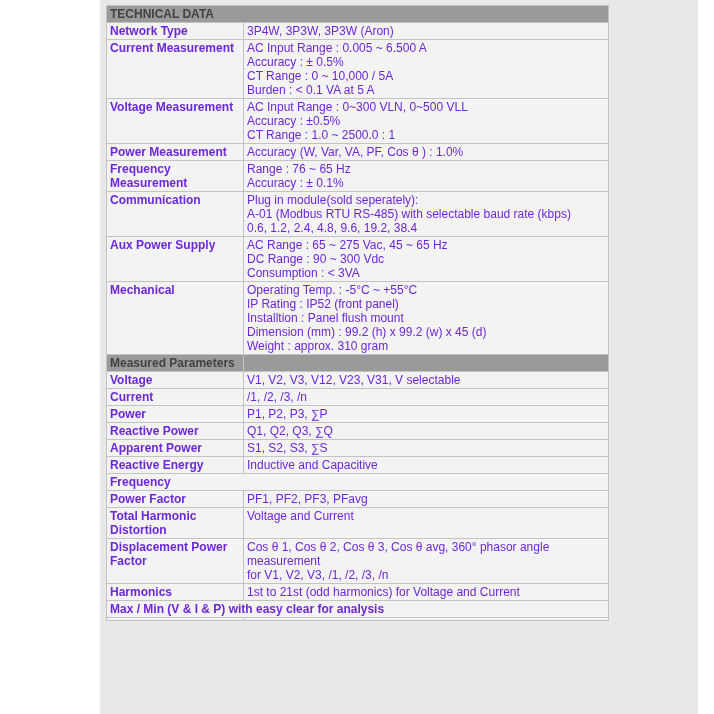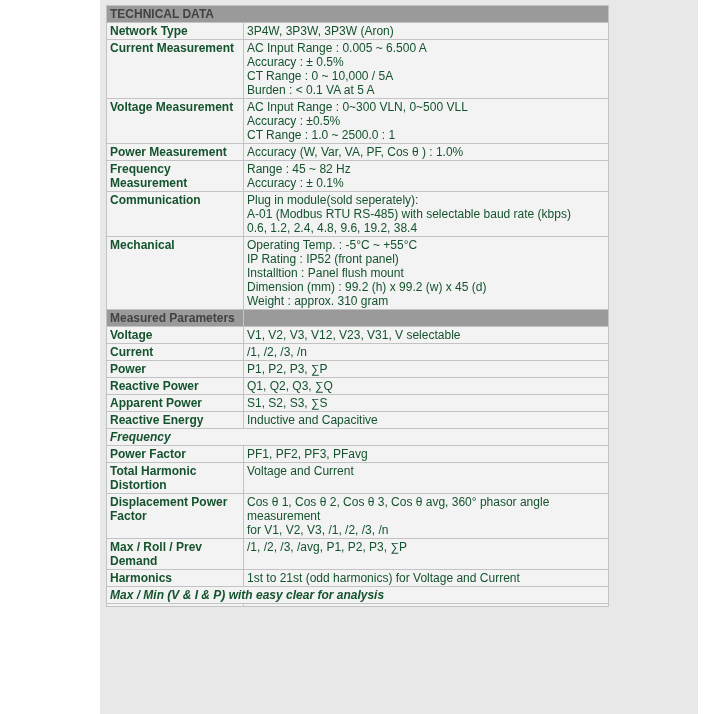"Network Type" table.spec td { color: #14532d -> #6d28d9 }
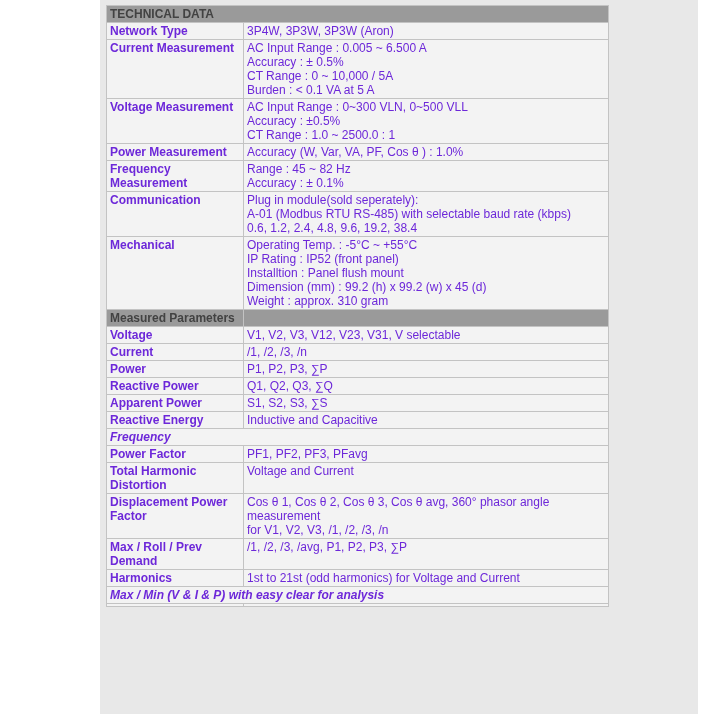"Range : 45 ~ 82" div { text: 45 ~ 82 -> 76 ~ 65 }
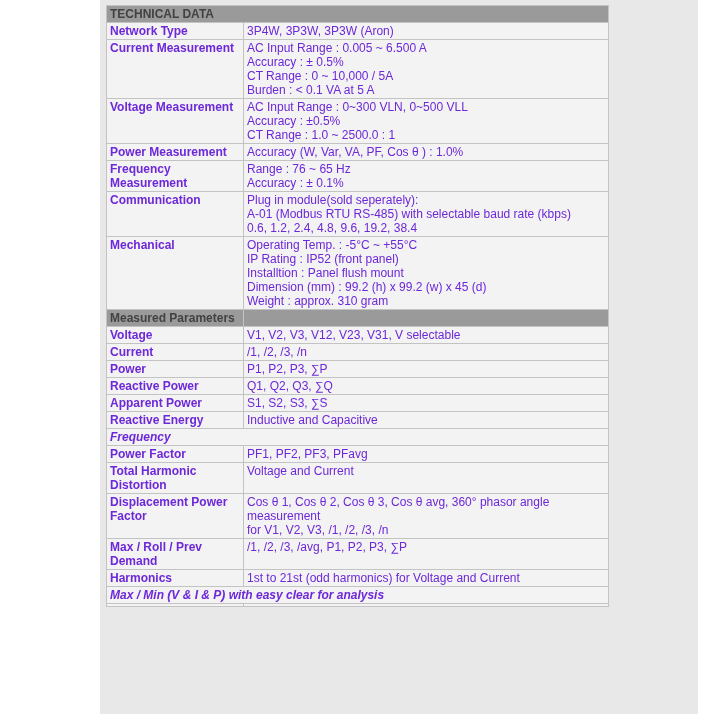"Aux Power Supply" tr { html: none -> <tr> <td> <div>Aux Power Supply</div> </td> <td> <div>AC Range : 65 ~ 275 Vac, 45 ~ 65 Hz</div> <div>DC Range : 90 ~ 300 Vdc</div> <div>Consumption : &lt; 3VA</div> </td> </tr> }
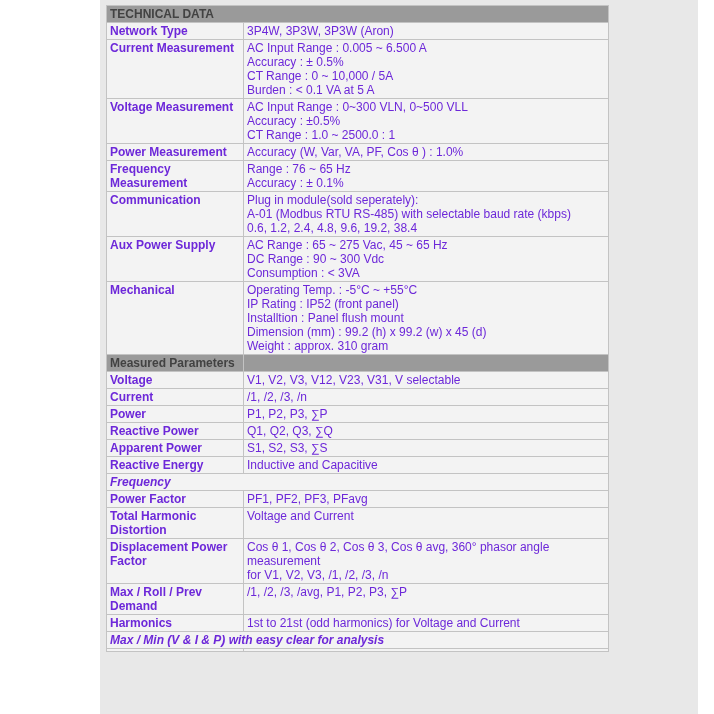"Frequency" table.spec td.fullrow { font-style: italic -> none }
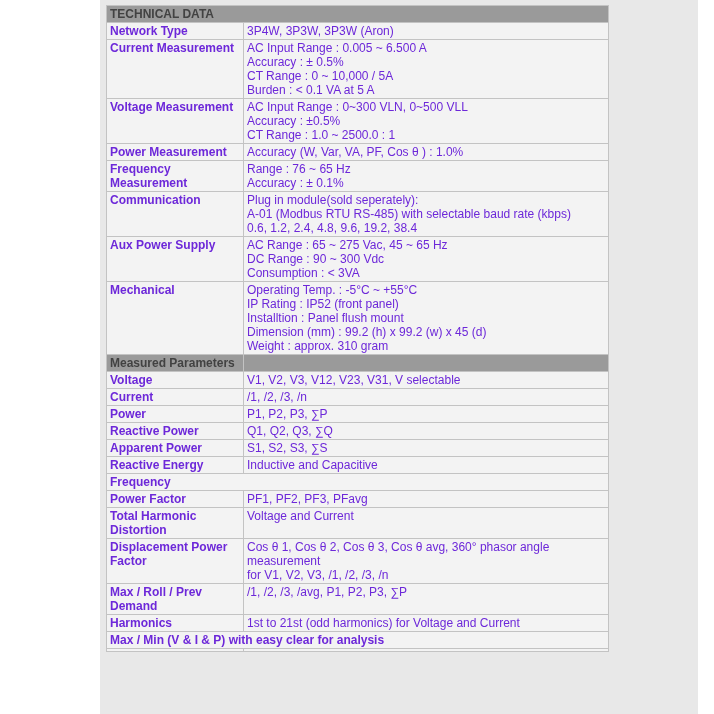"Max / Roll / Prev" tr { html: <tr> <td> <div>Max / Roll / Prev Demand</div> </td> <td> <div>/1, /2, /3, /avg, P1, P2, P3, ∑P</div> </td> </tr> -> none }
